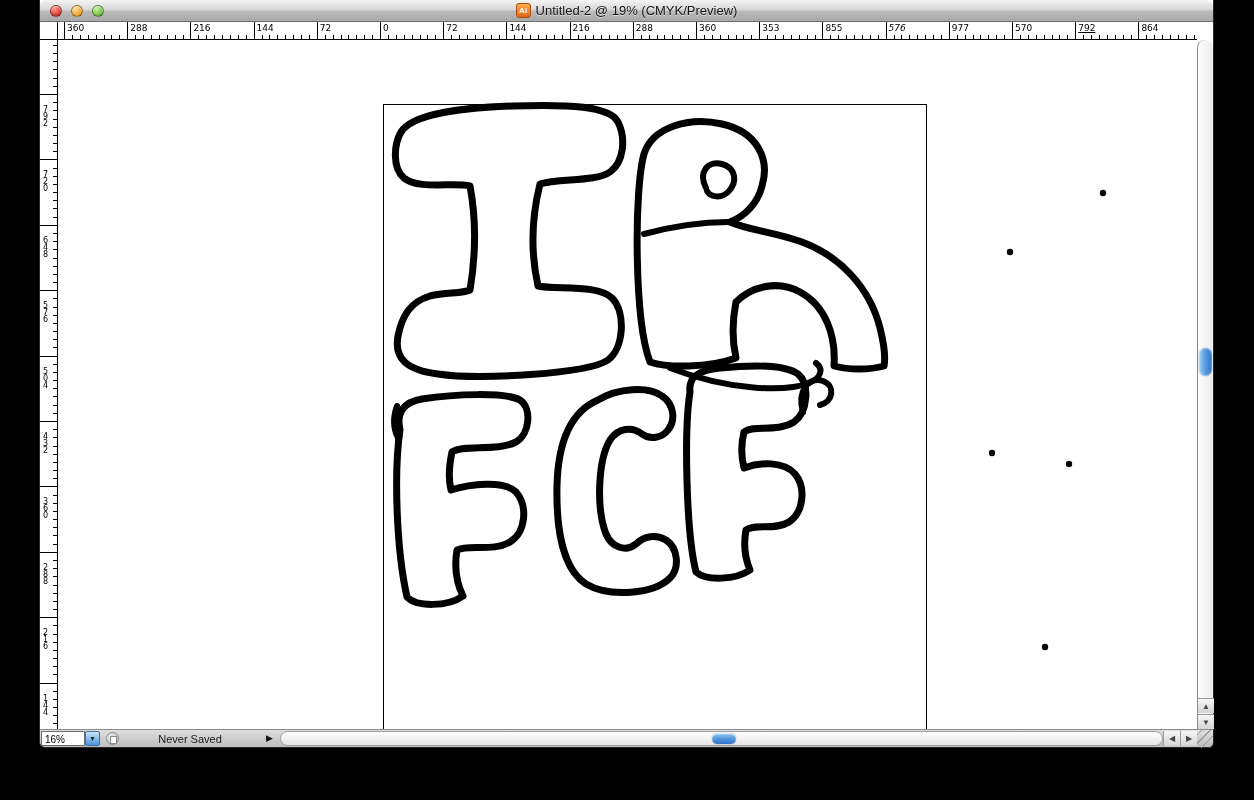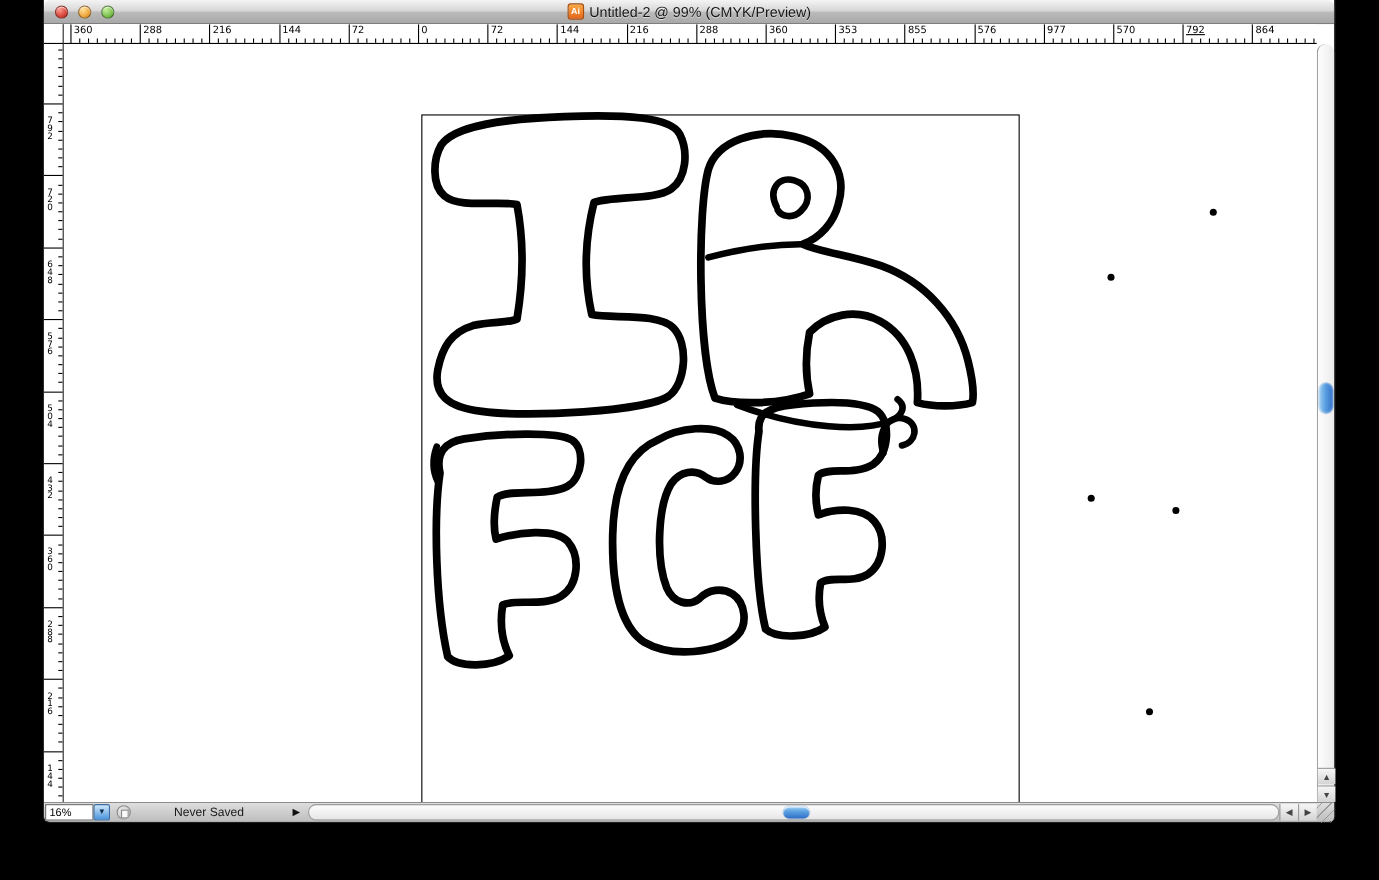"Untitled-2 @ 99% (CMYK/Preview)" span.window-title { text: 99% -> 19% }
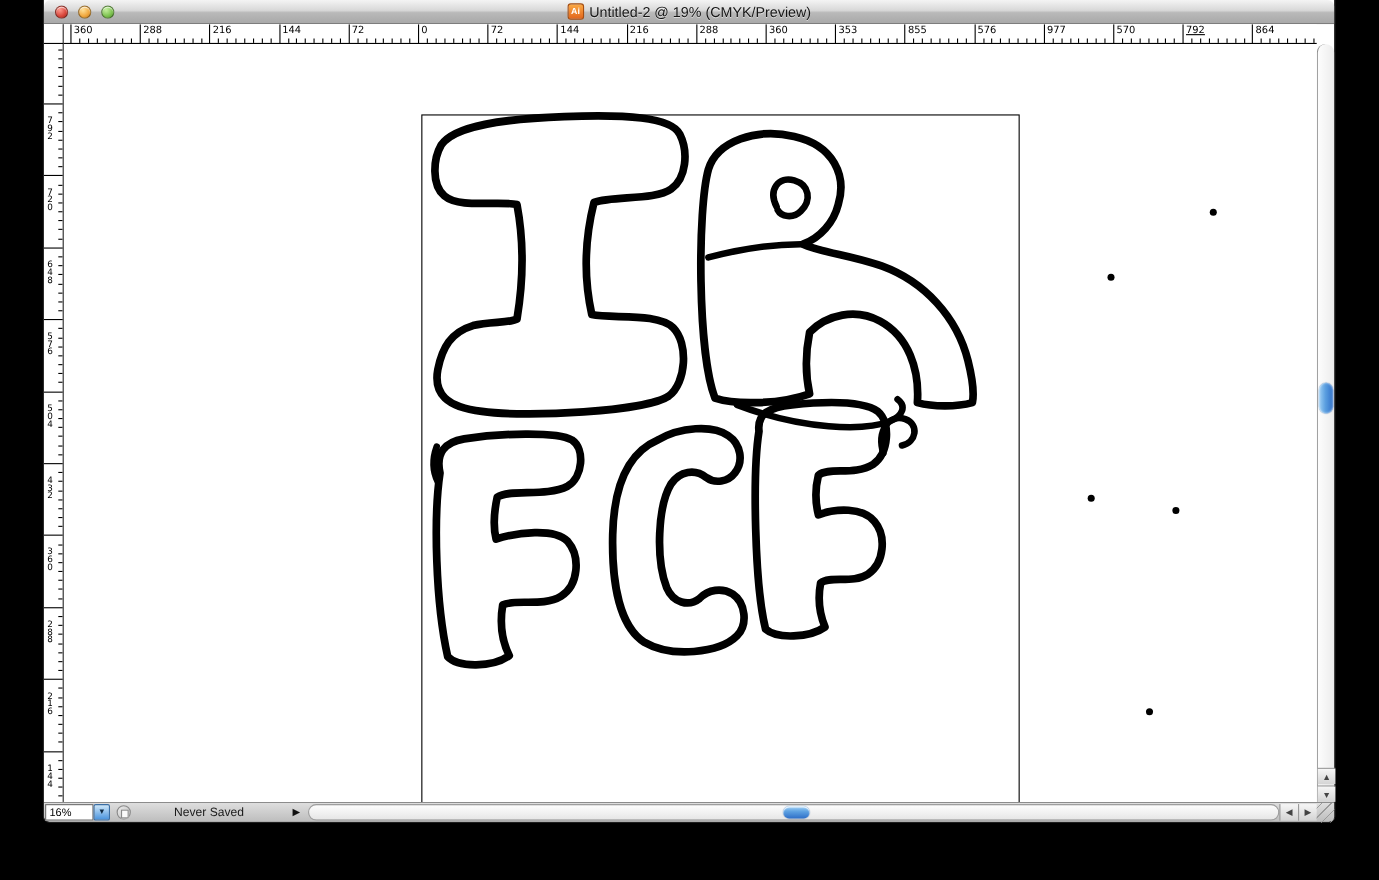"576" div.t-label { font-style: none -> italic }
